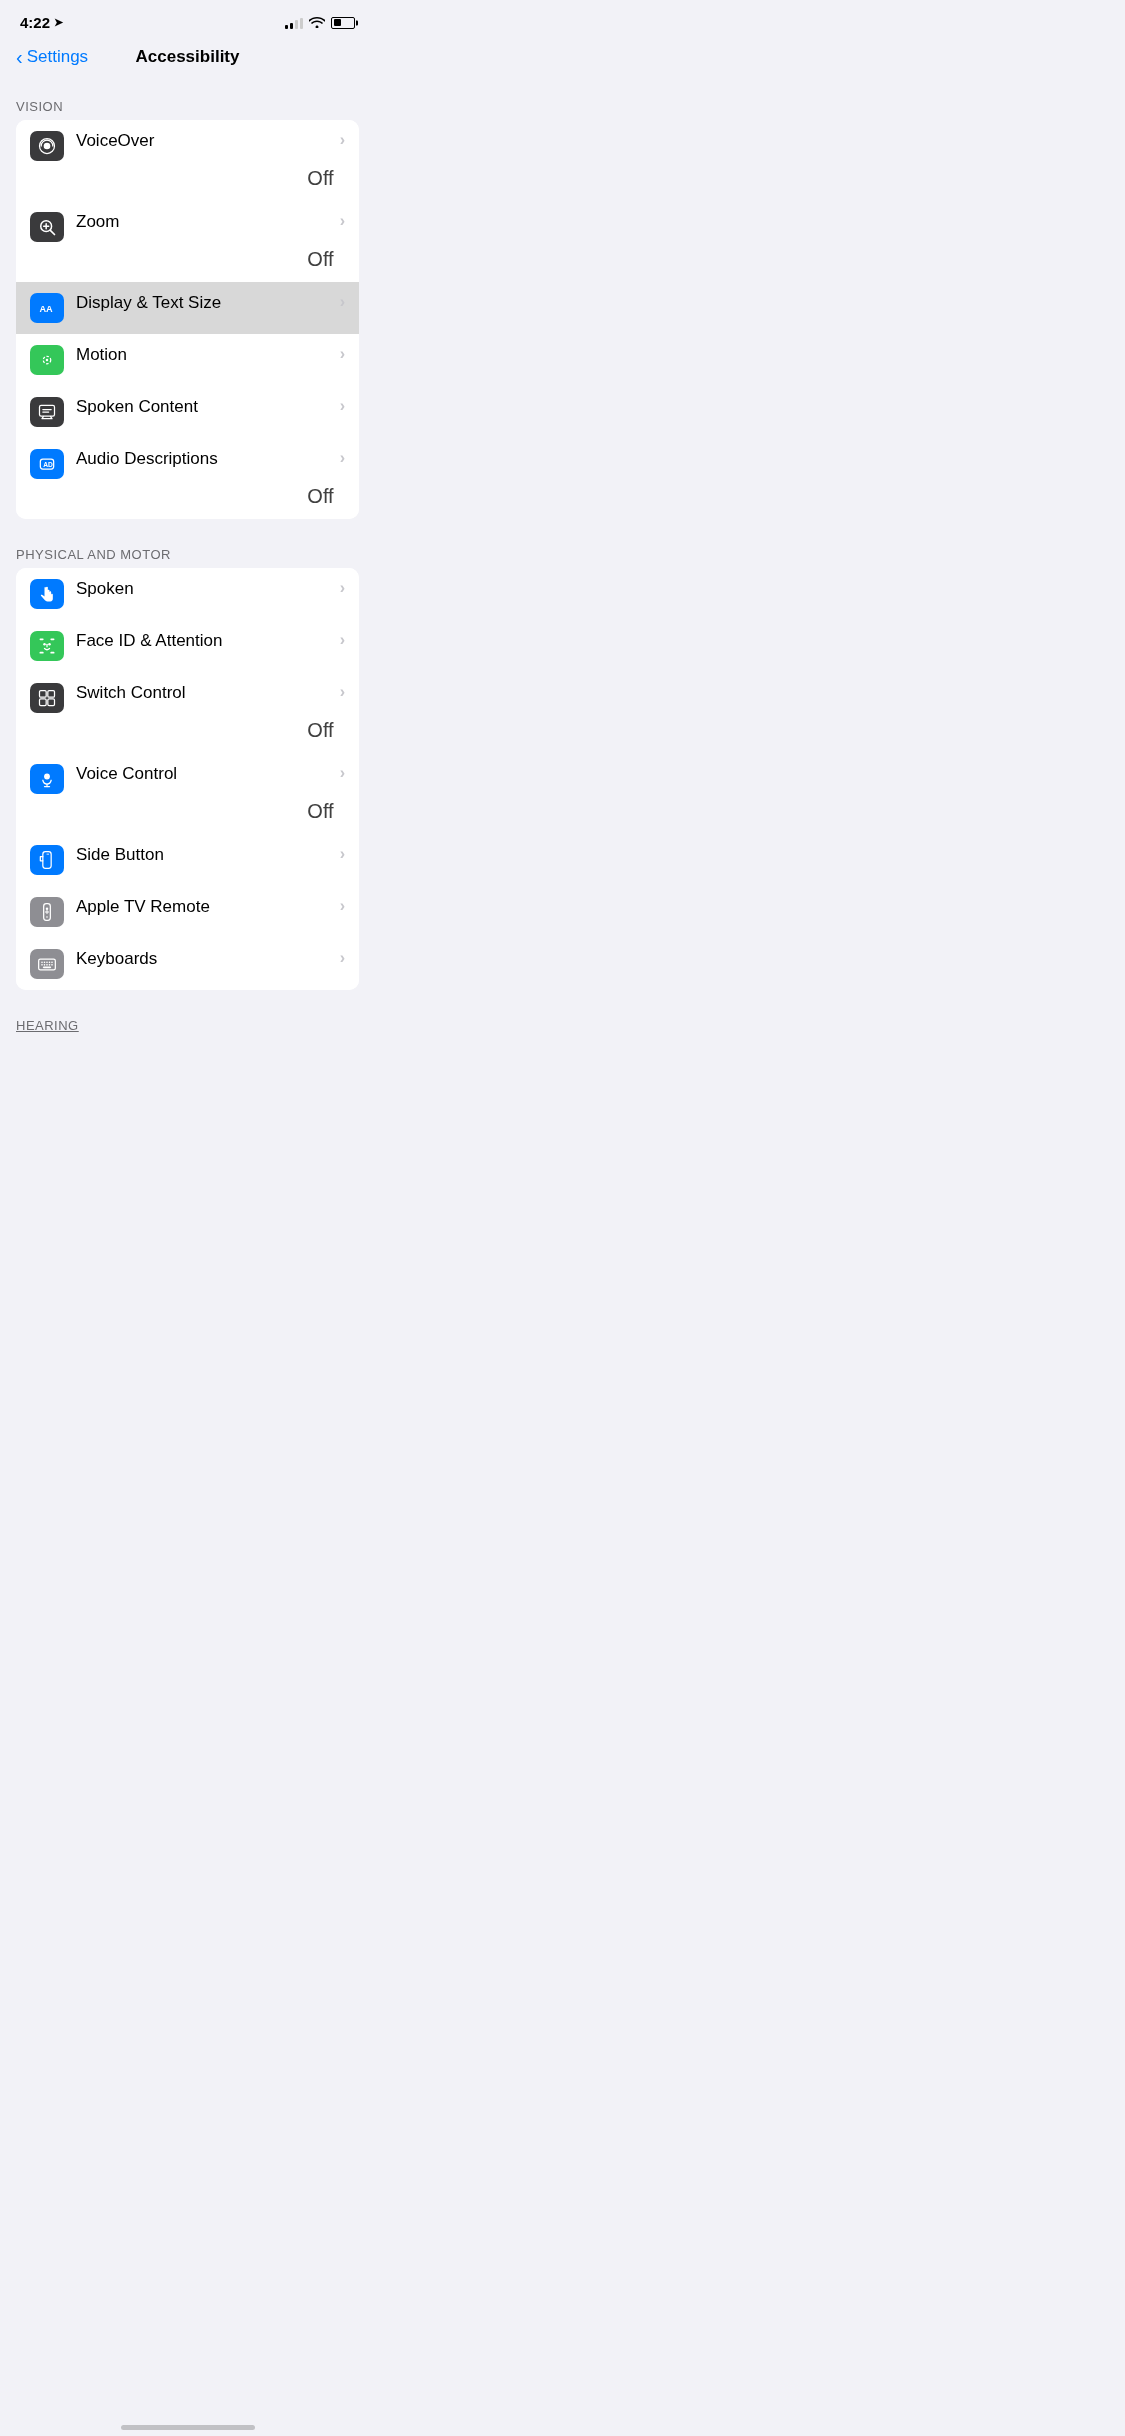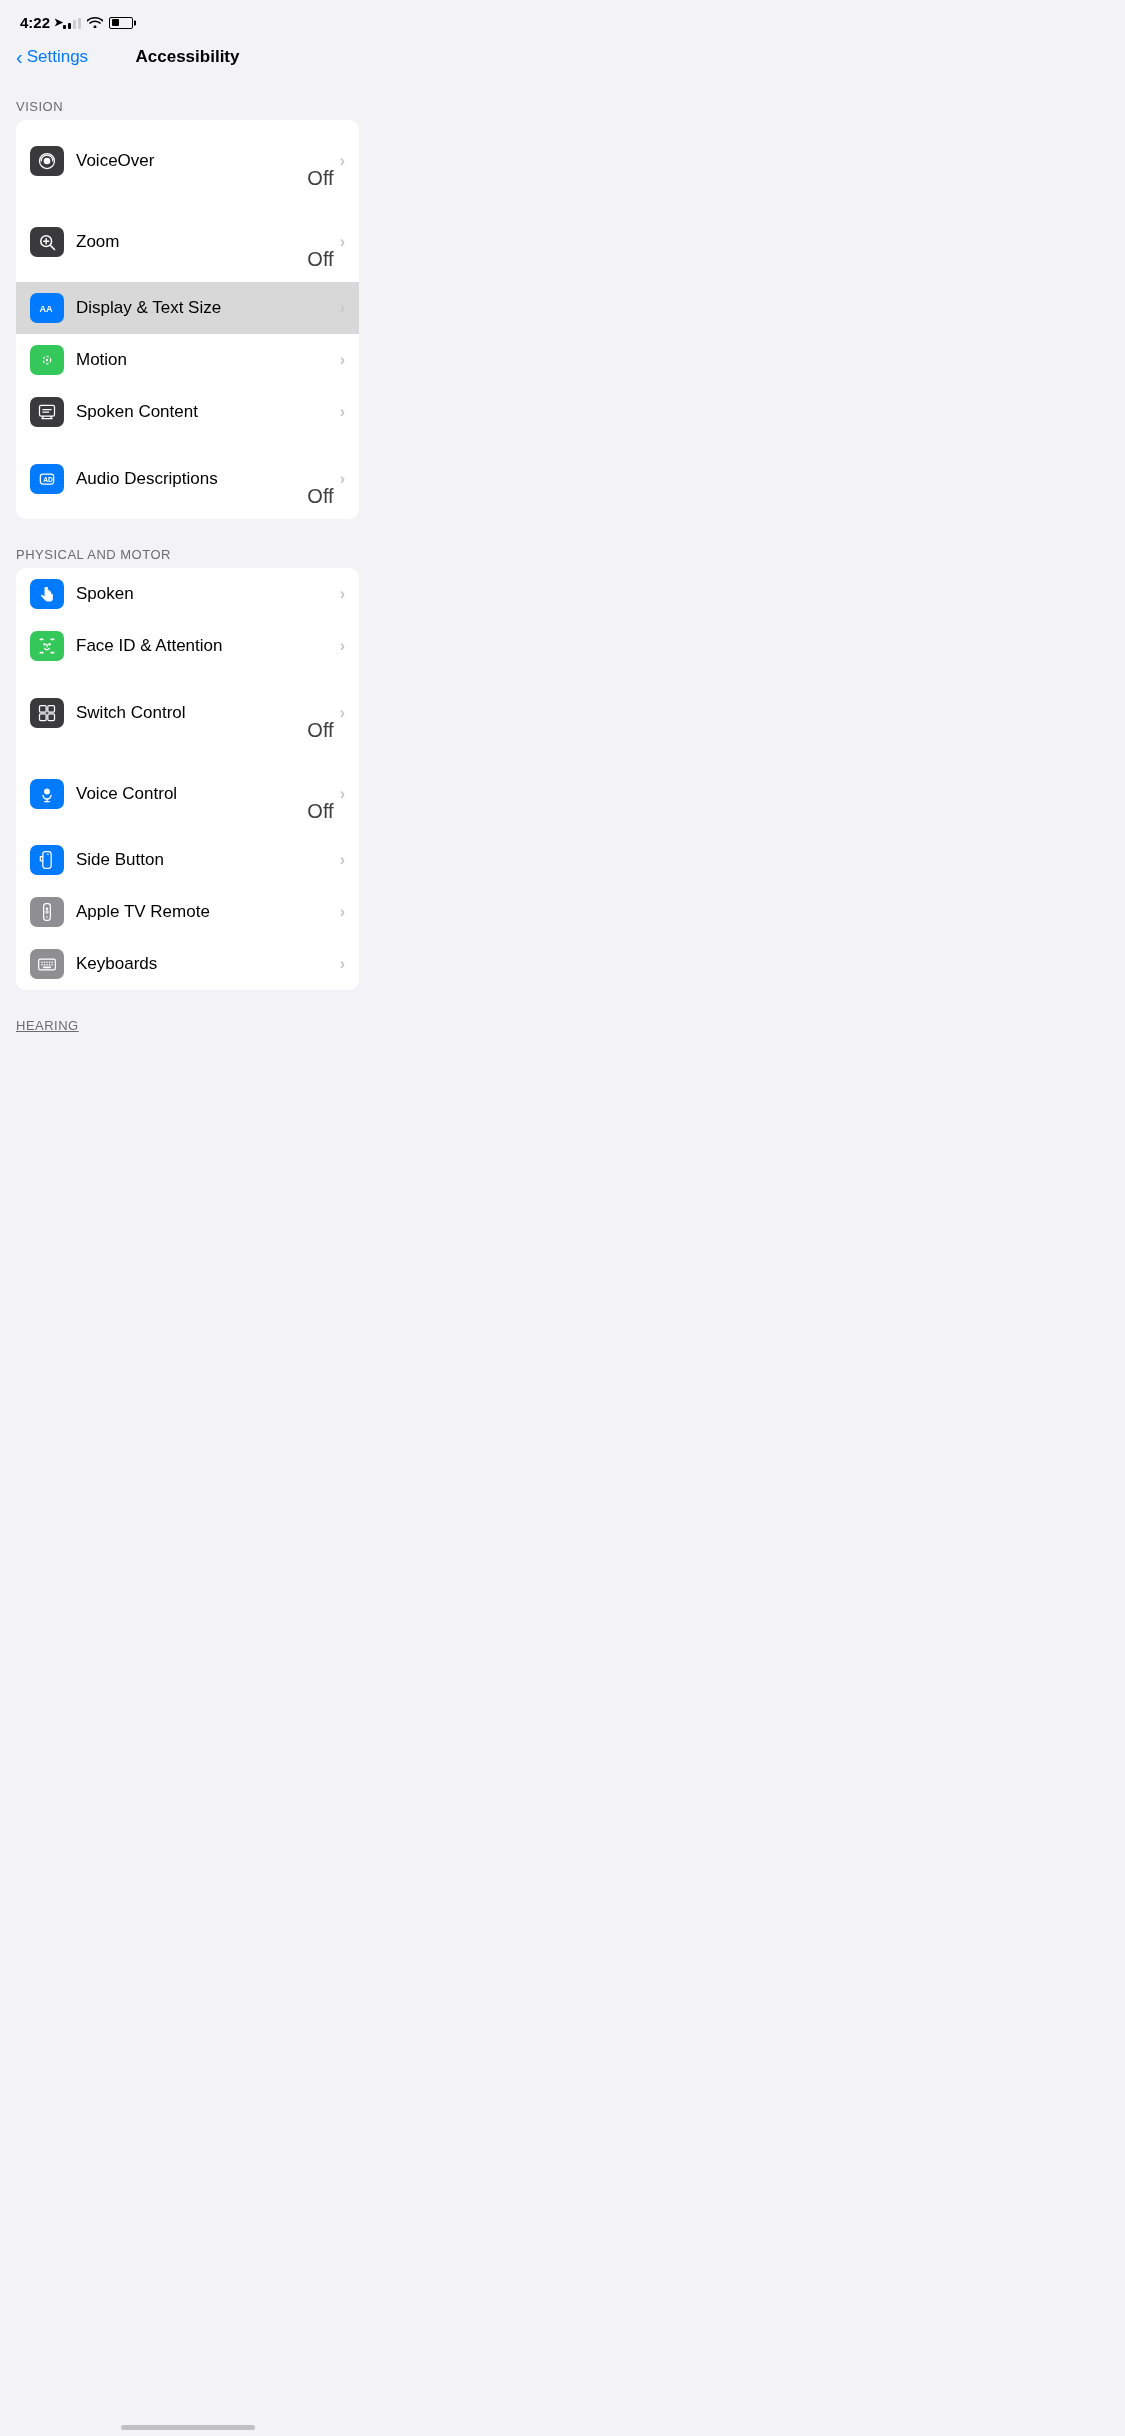"4:22" .status-bar { justify-content: flex-start -> space-between }
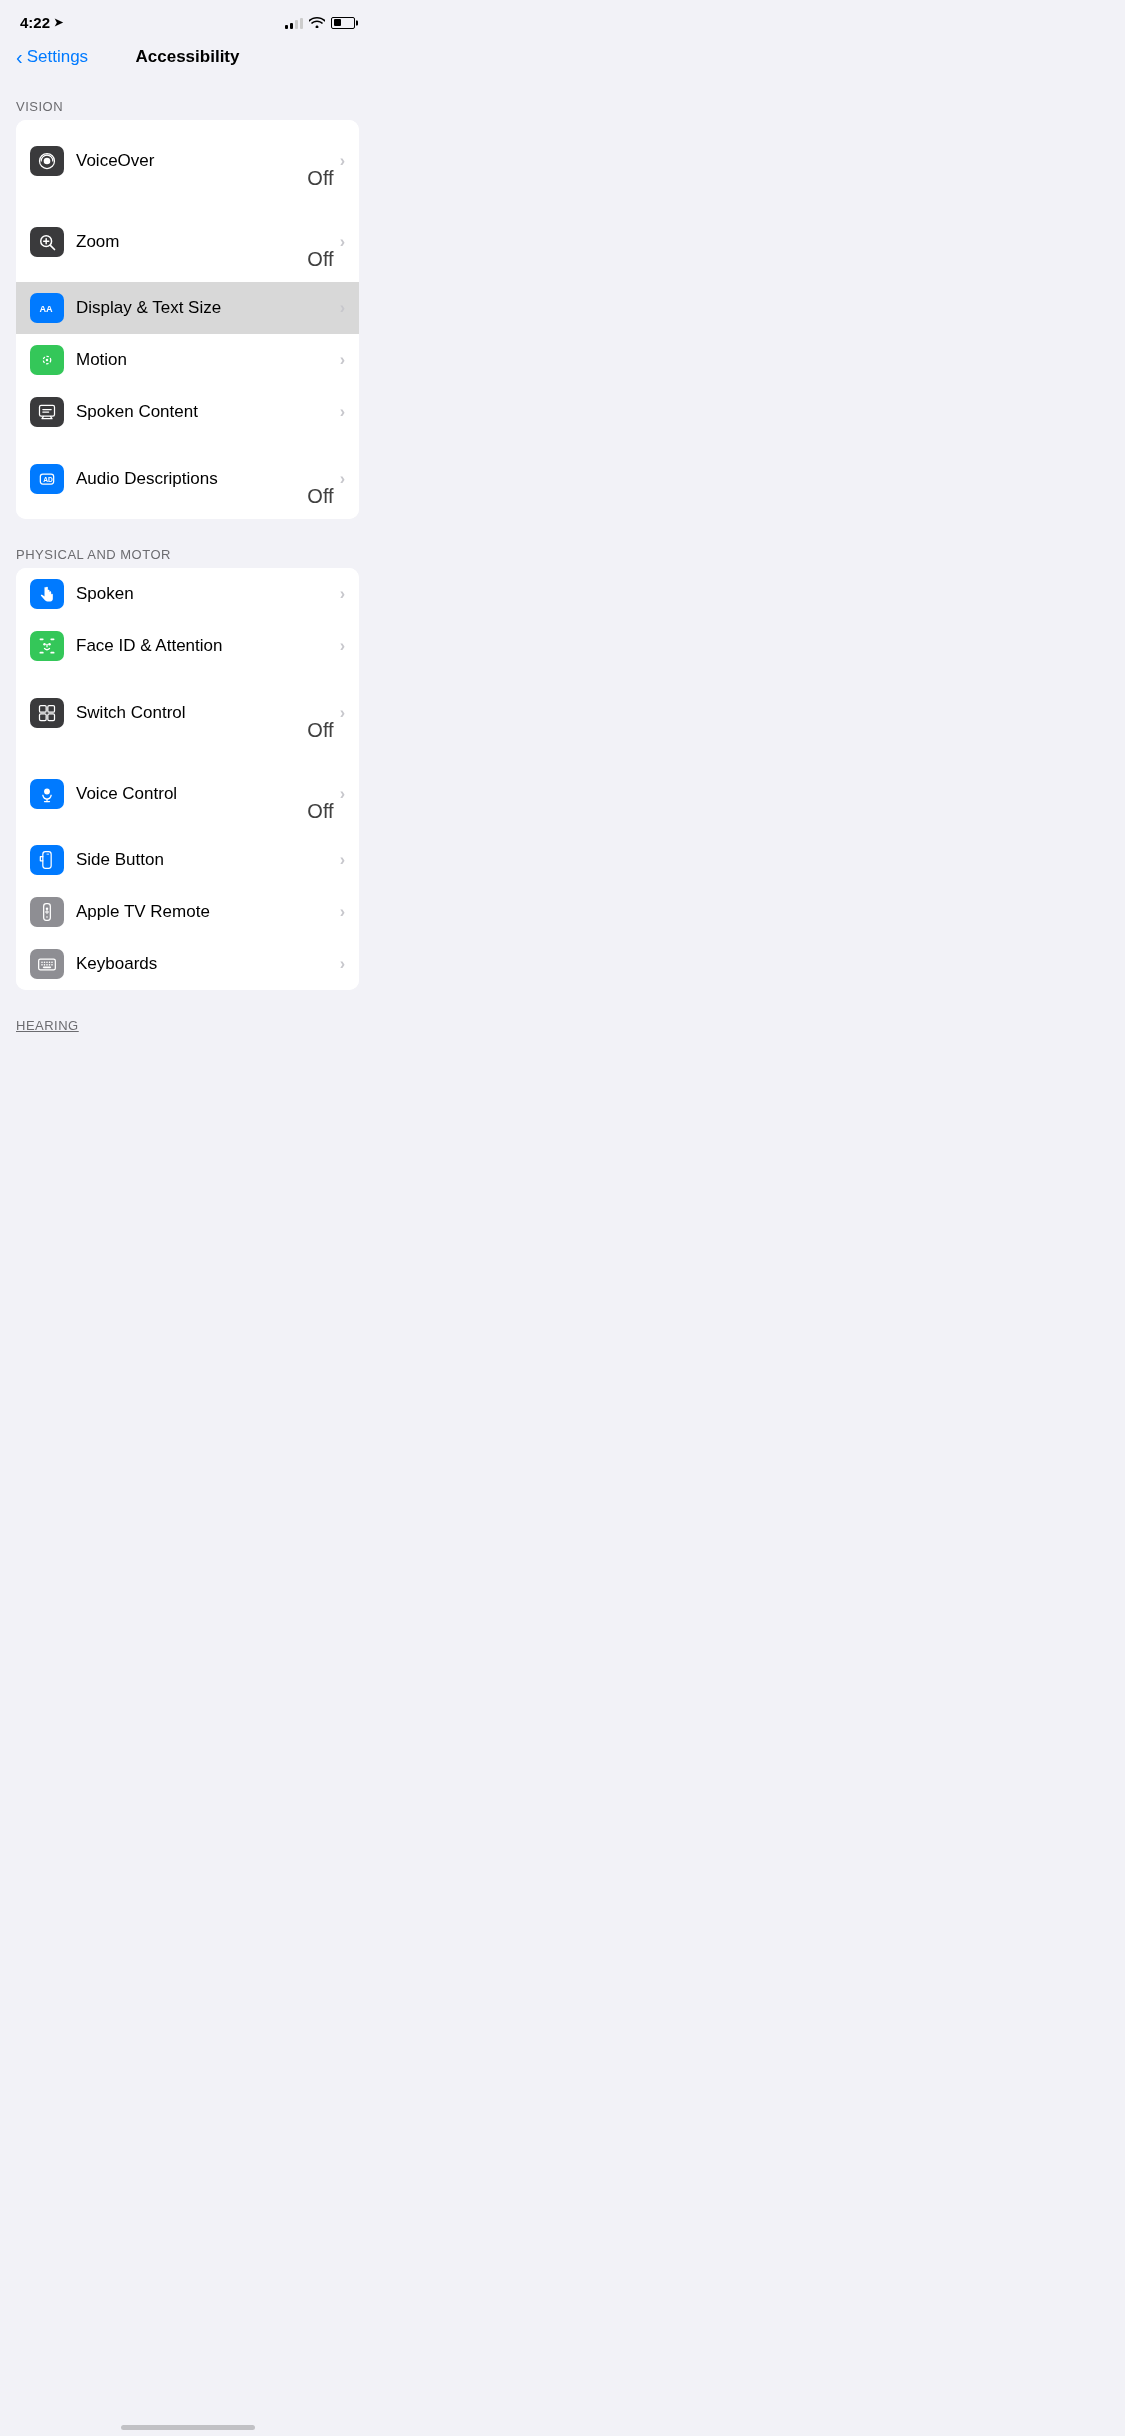"VoiceOver" .settings-row { align-items: center -> flex-start }
